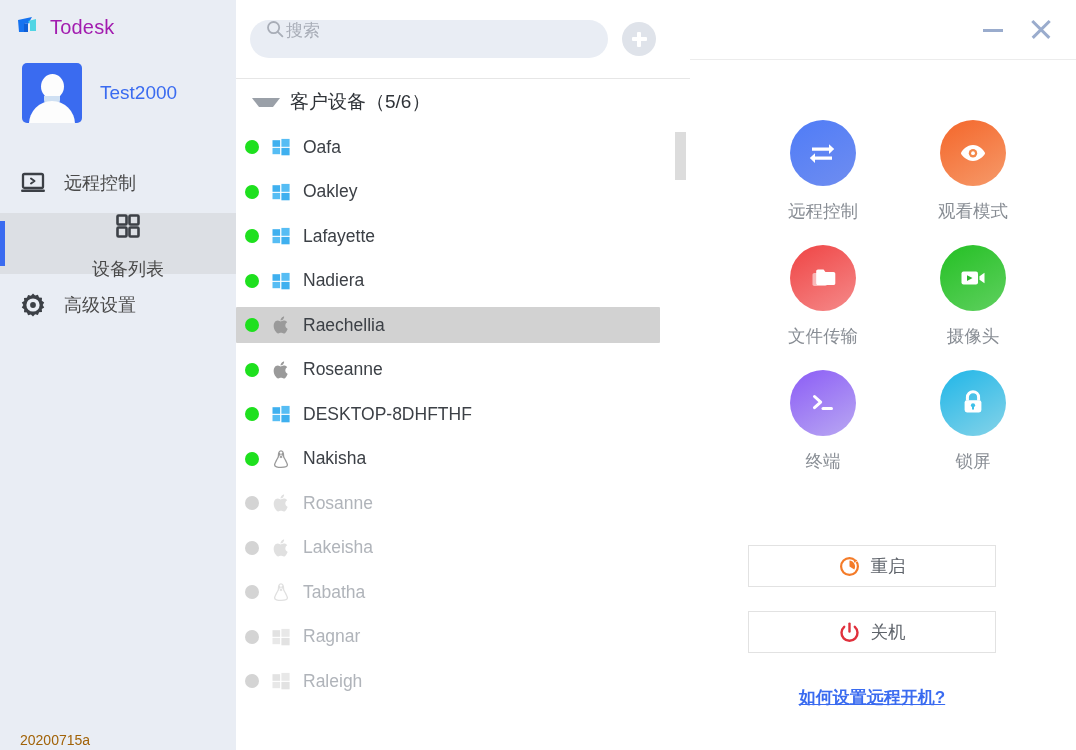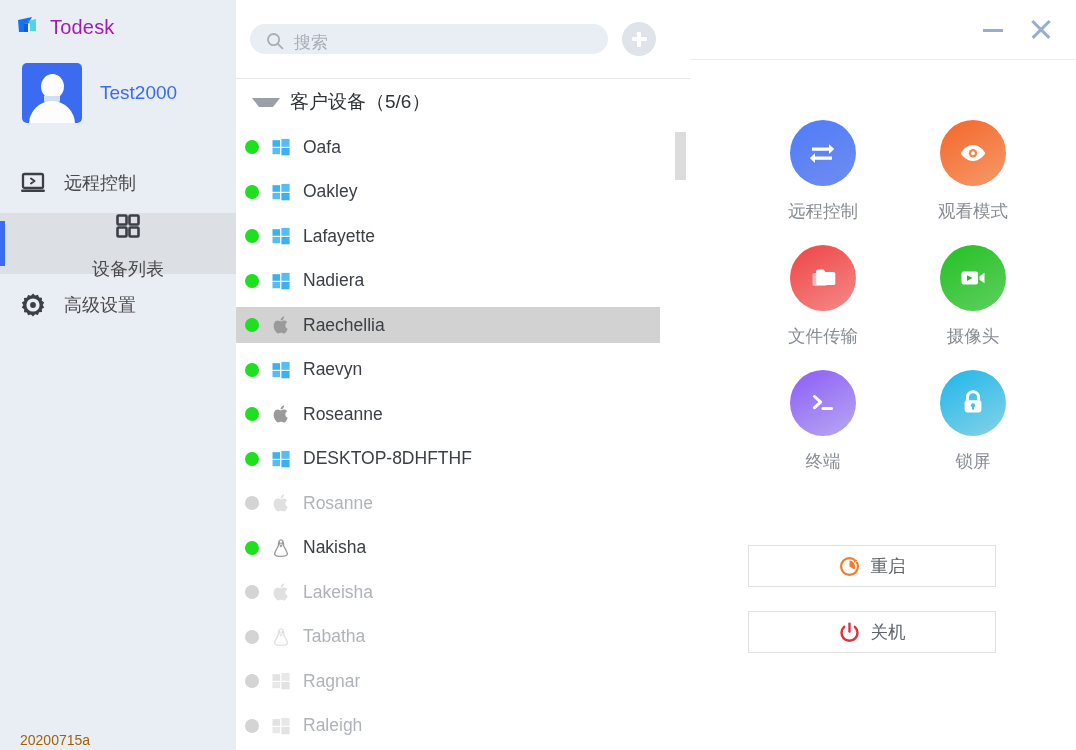"搜索" .search-box { align-items: flex-end -> flex-start; gap: 8px -> none; height: 30px -> 38px }
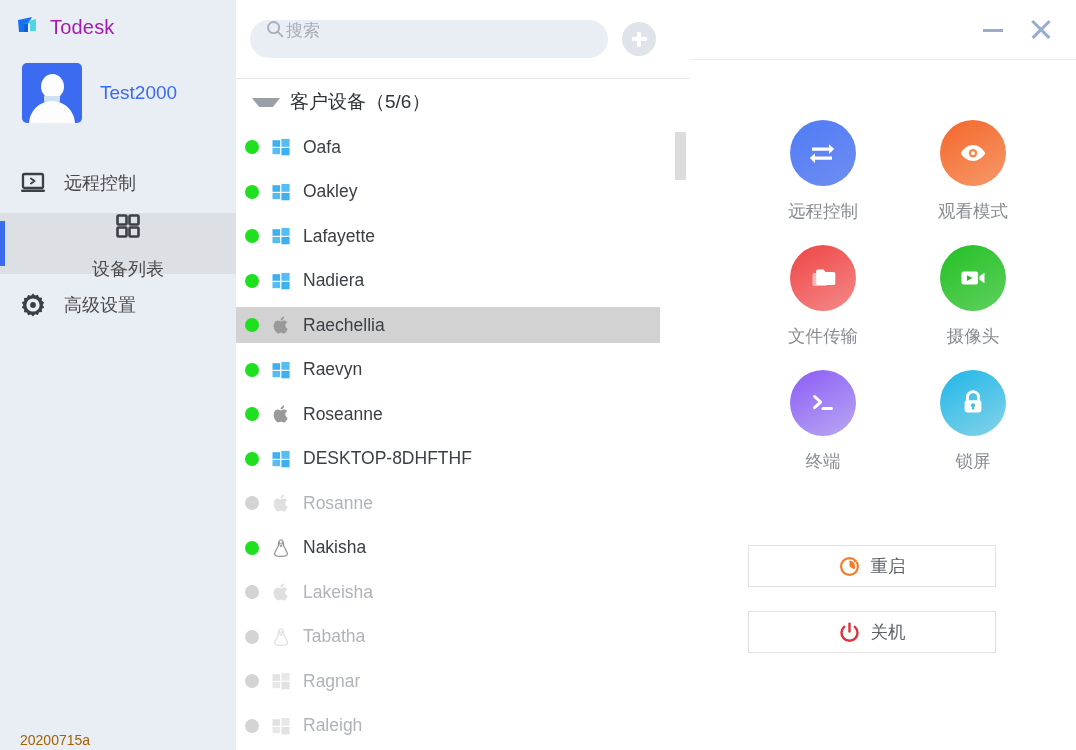"Raevyn" div.device-row { html: <div> <div> <span></span> <span> <svg> <rect></rect> <rect></rect> <rect></rect> <rect></rect> </svg> </span> <span>Raevyn</span> </div> </div> -> none }
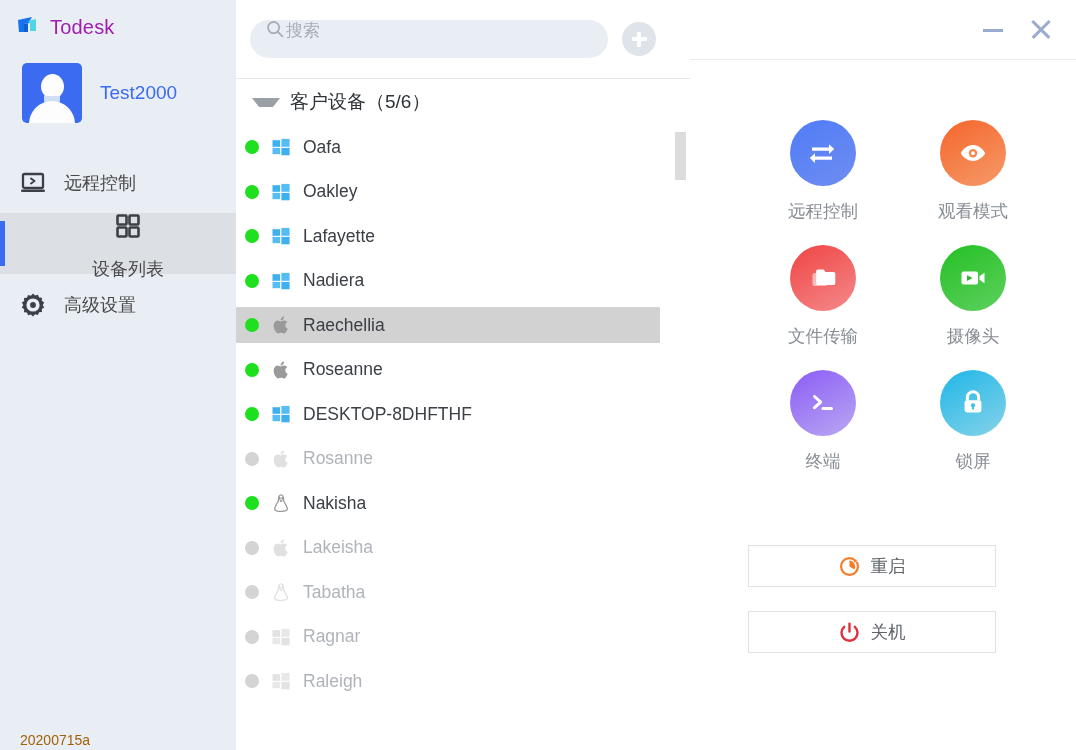"Rosanne" div.device-row { order: before "Nakisha" -> after "Nakisha" }
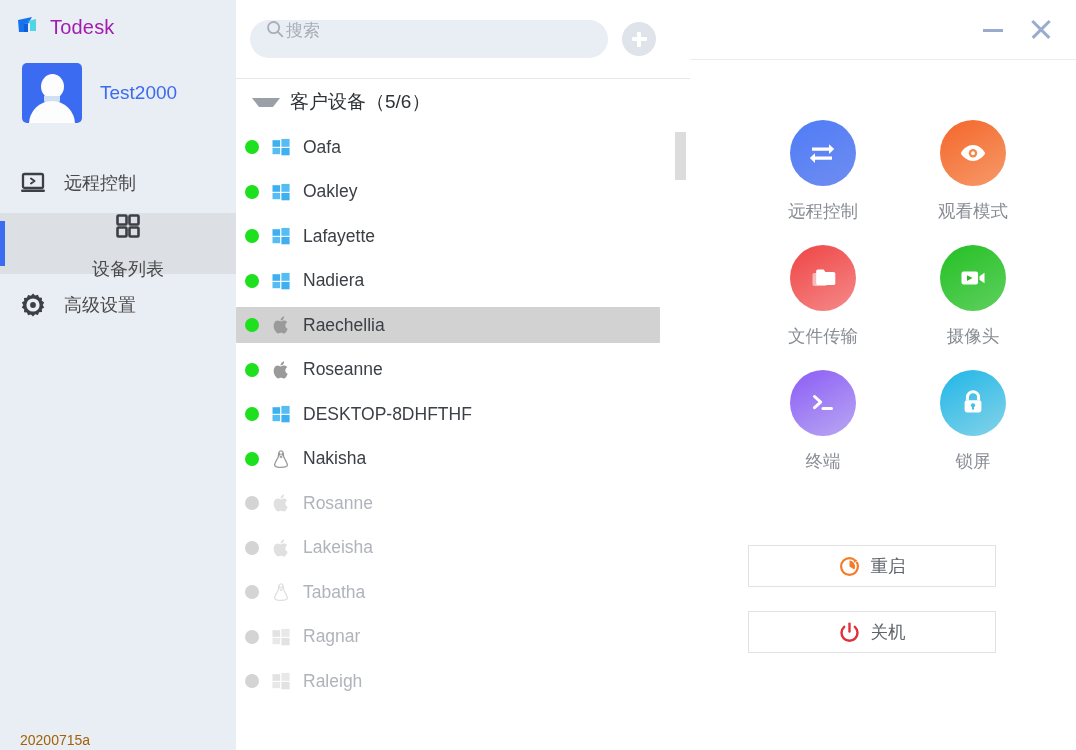"如何设置远程开机?" div.help-link { html: none -> <div>如何设置远程开机?</div> }
